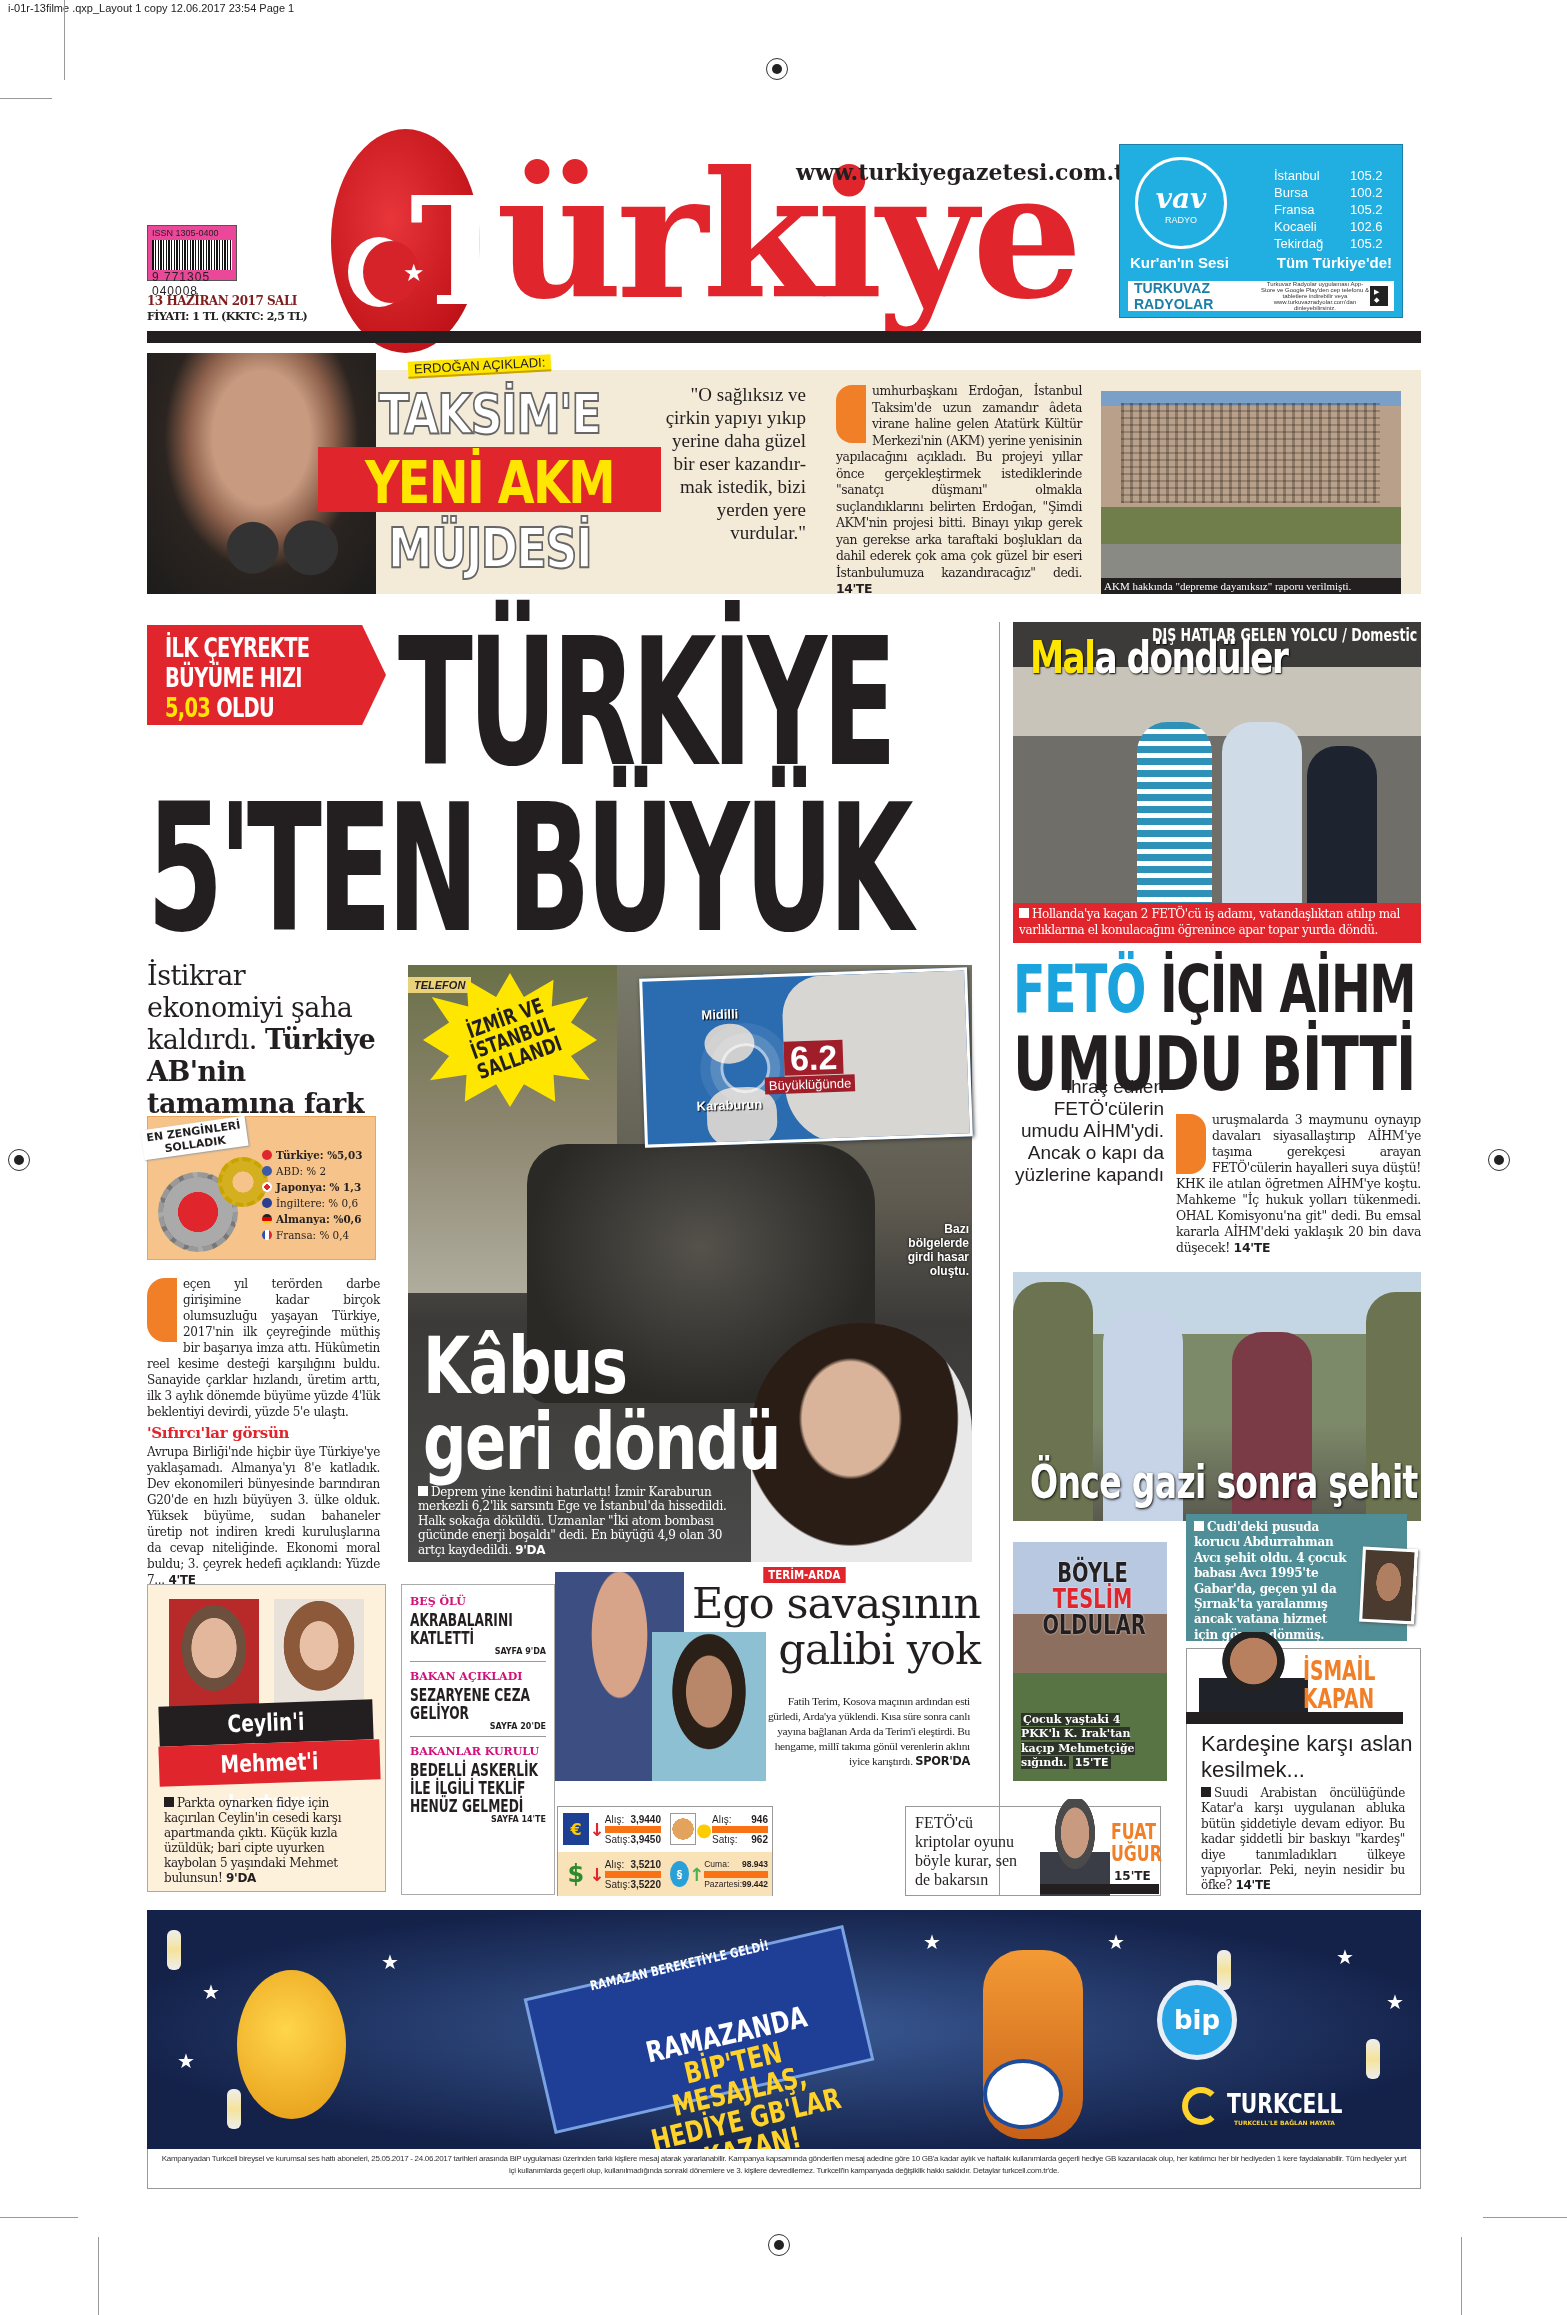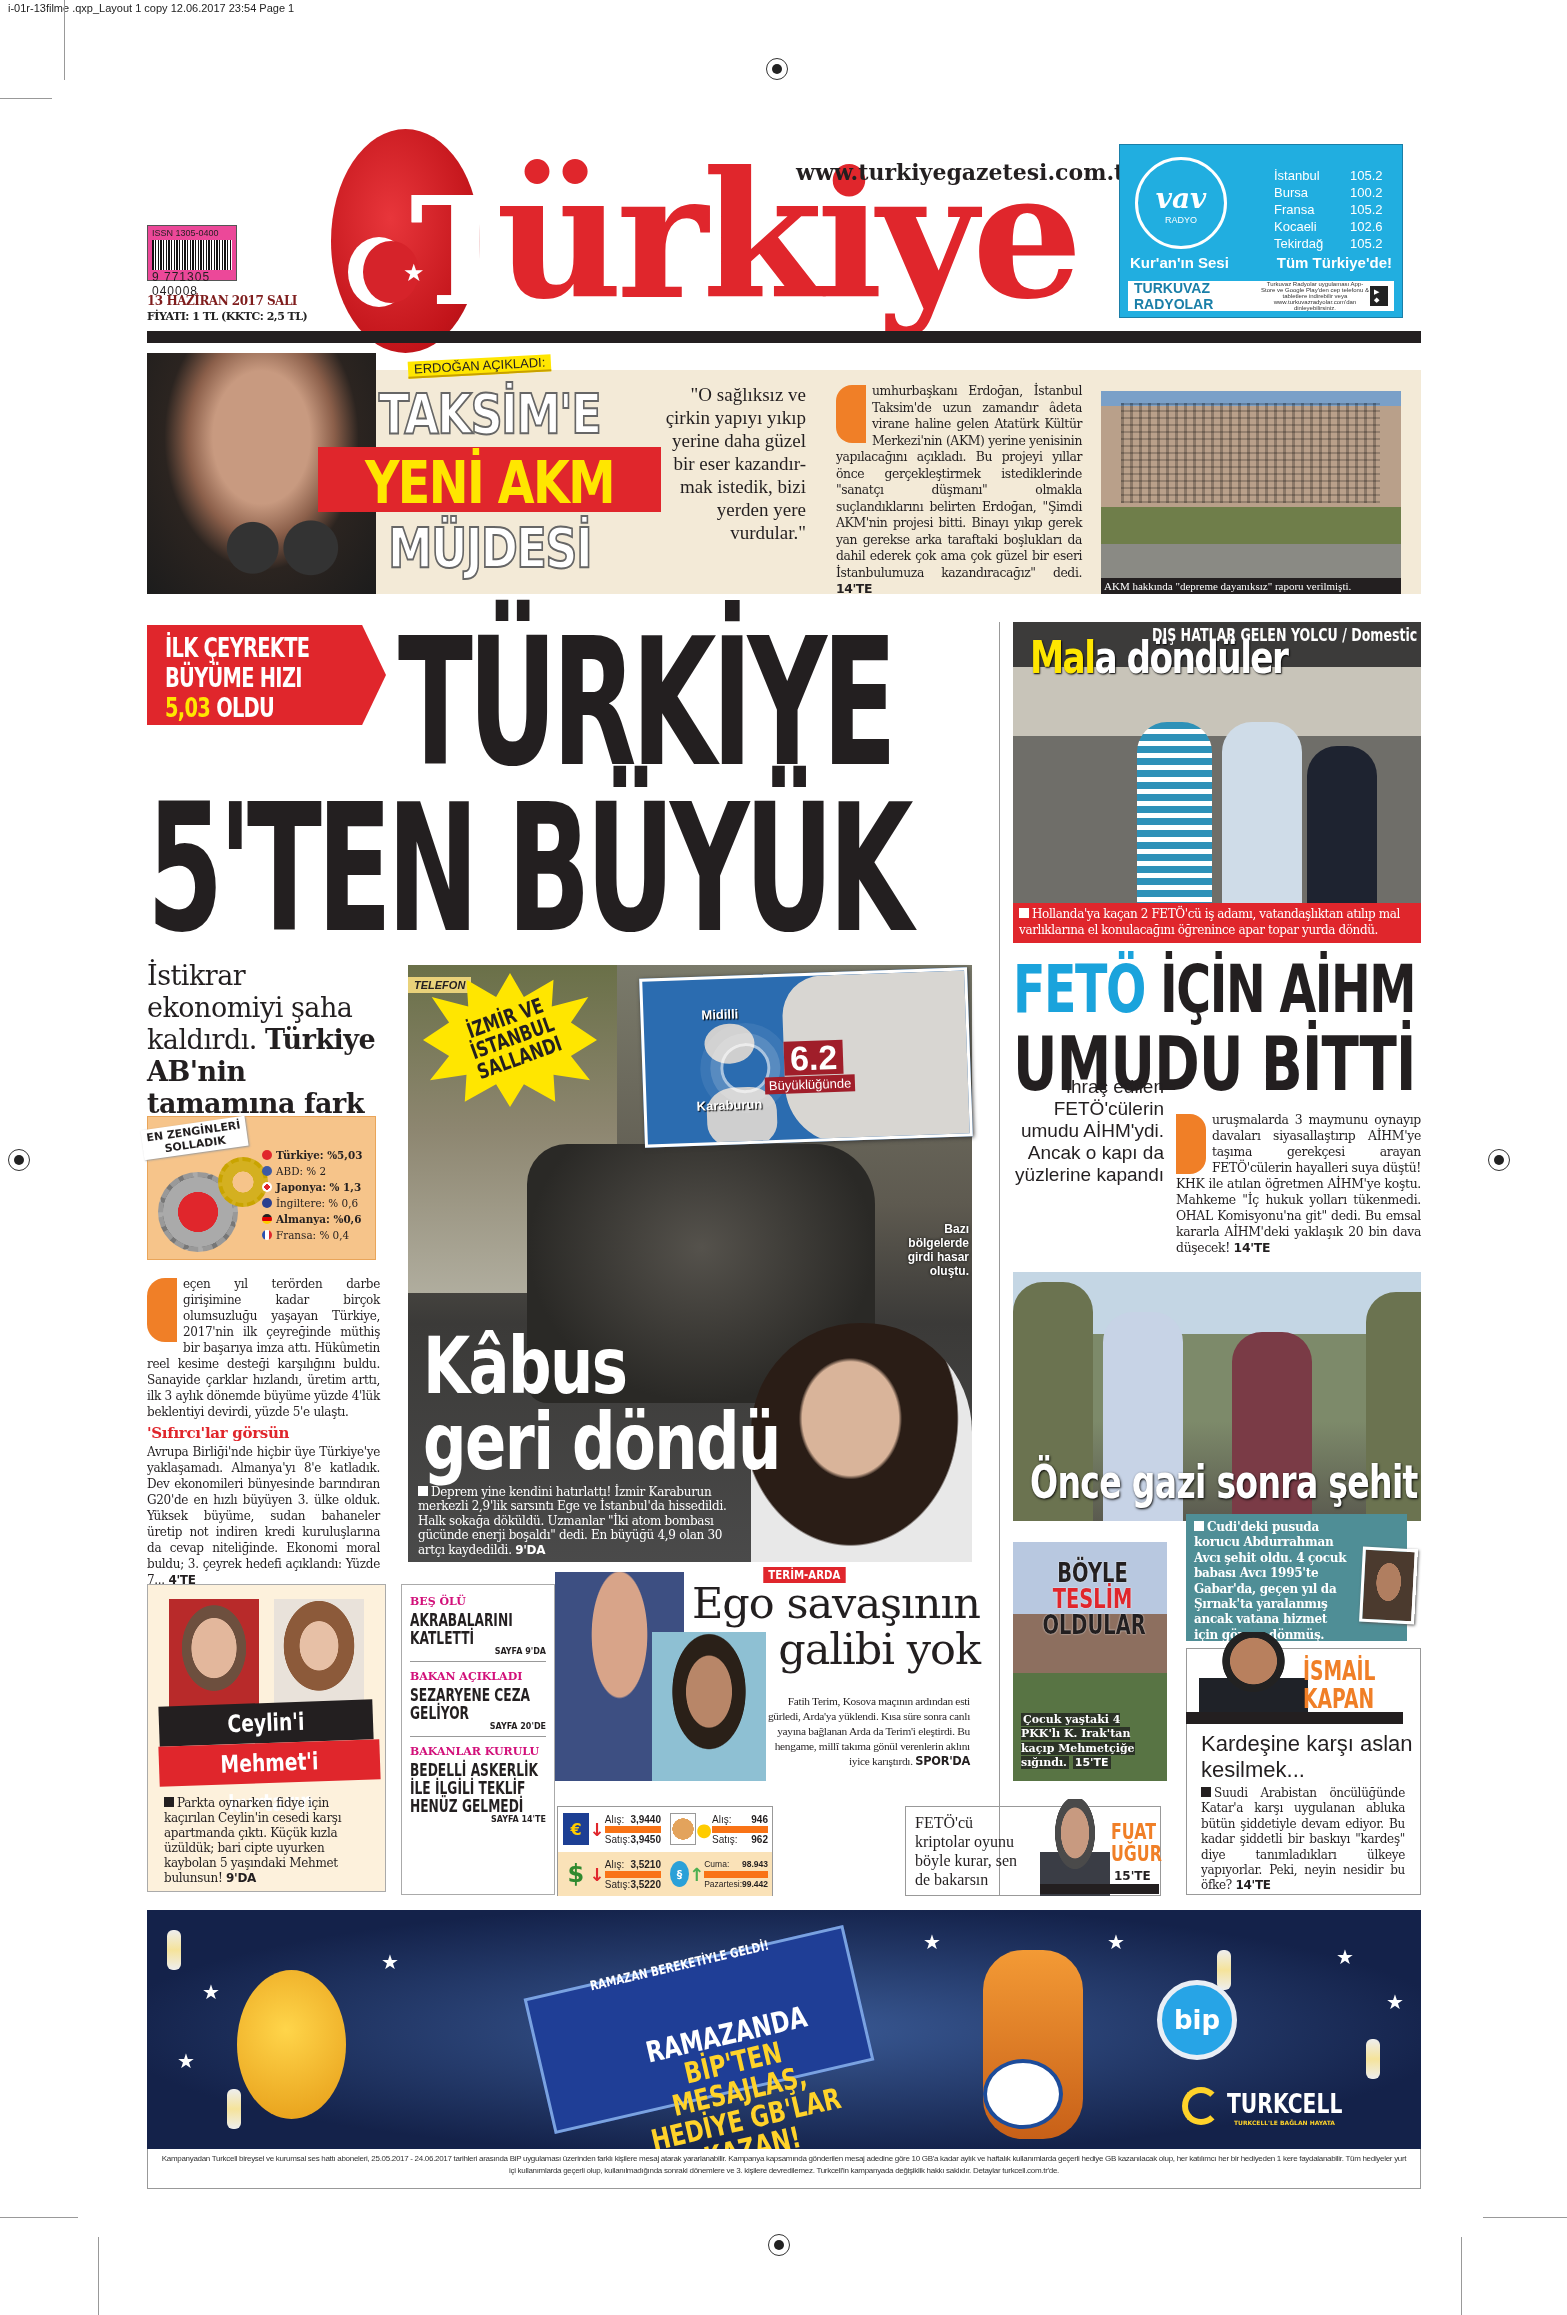"Deprem yine kendini hatırlattı! İzmir" span { text: 2,9'lik -> 6,2'lik }
